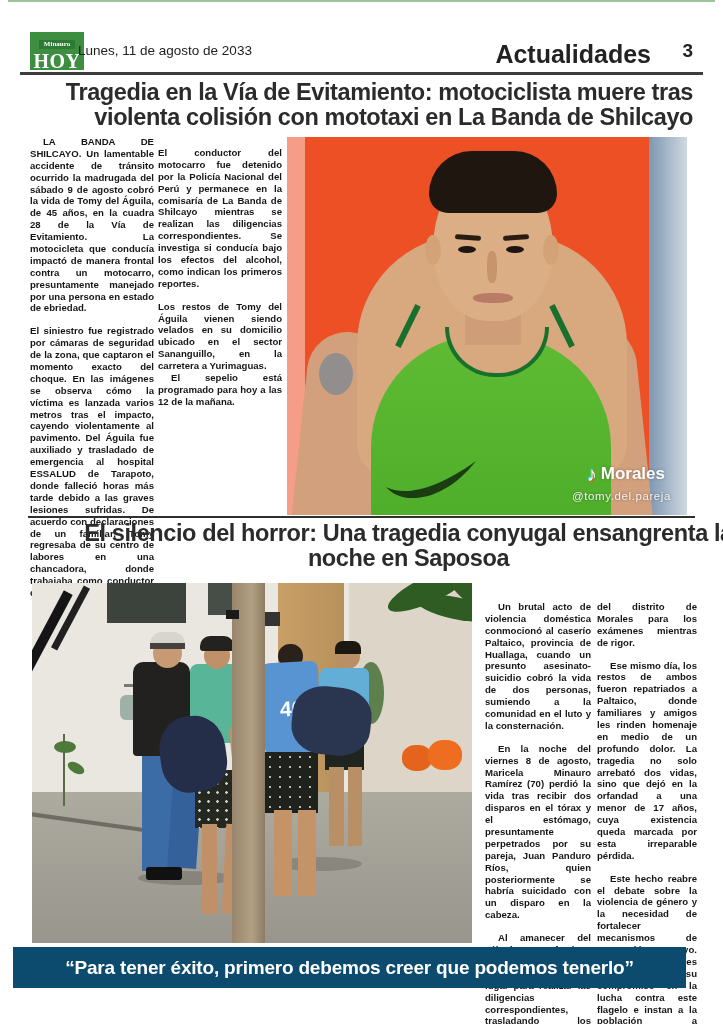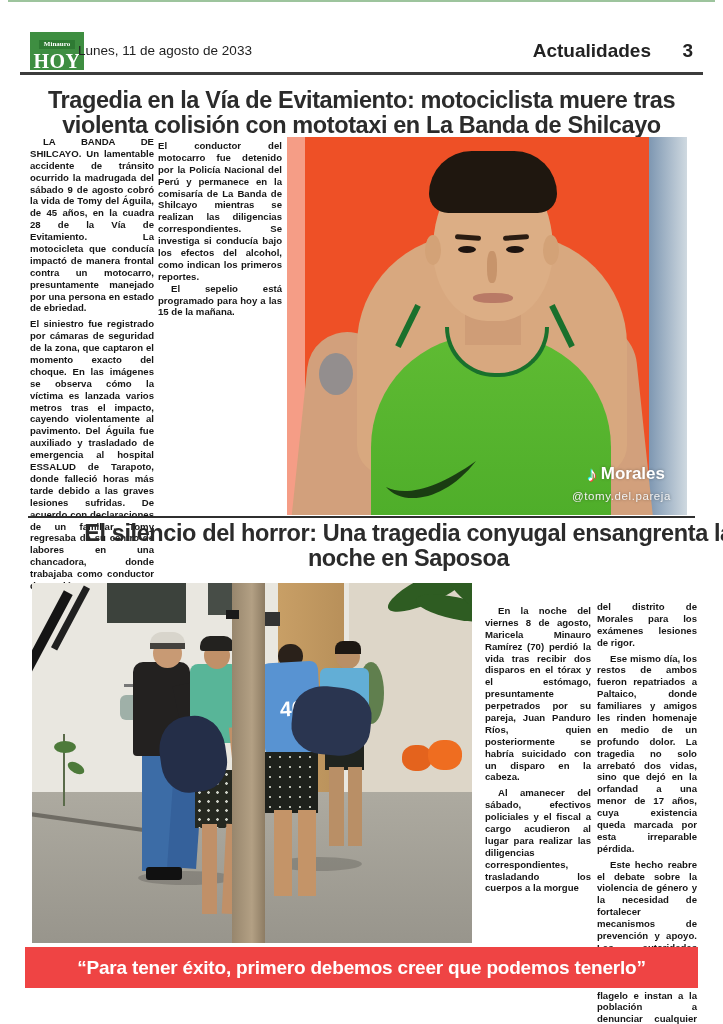"Actualidades" .section-title { font-size: 19px -> 25px }
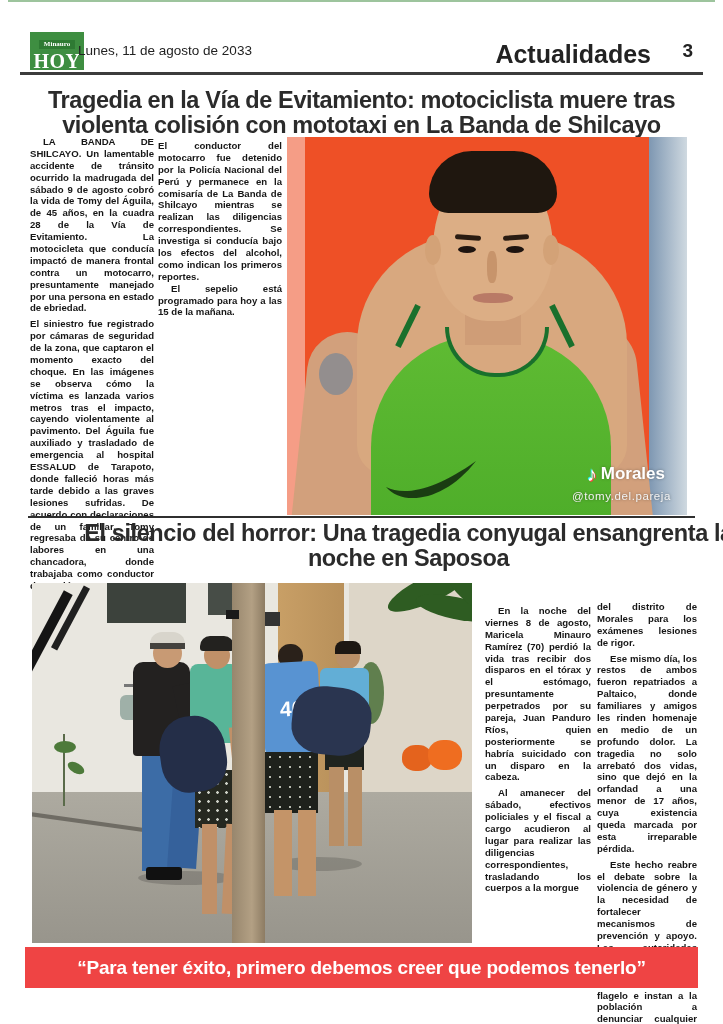"Tragedia en la Vía de" .headline1 { text-align: none -> right; top: 88px -> 80px }
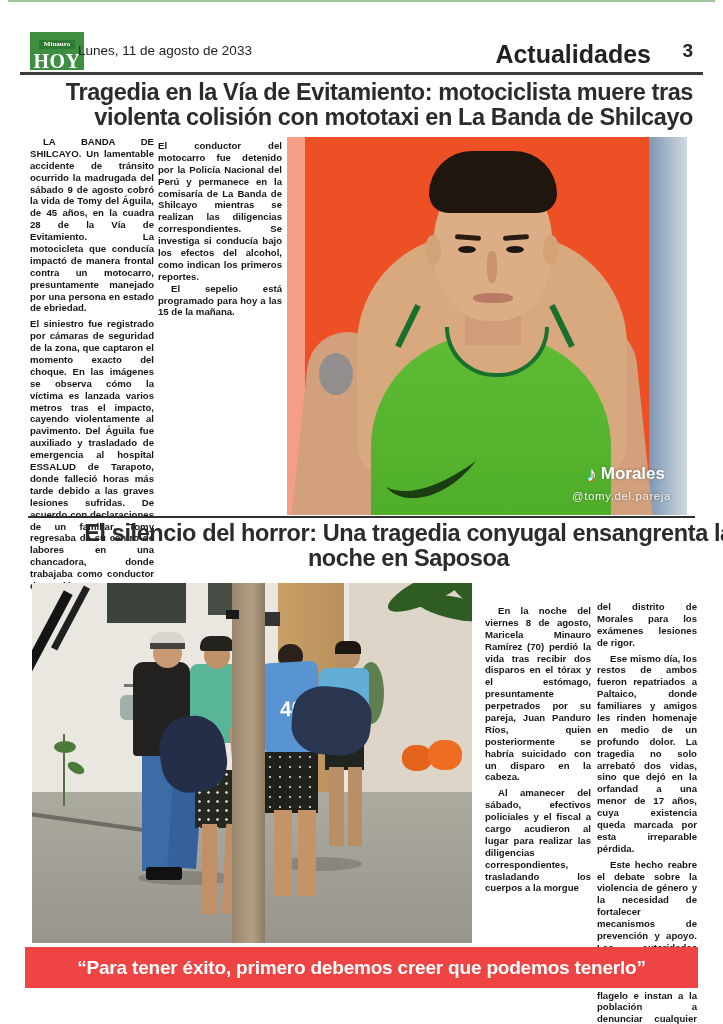"El conductor del motocarro fue" .col p.gap { margin-top: 4px -> 11px }
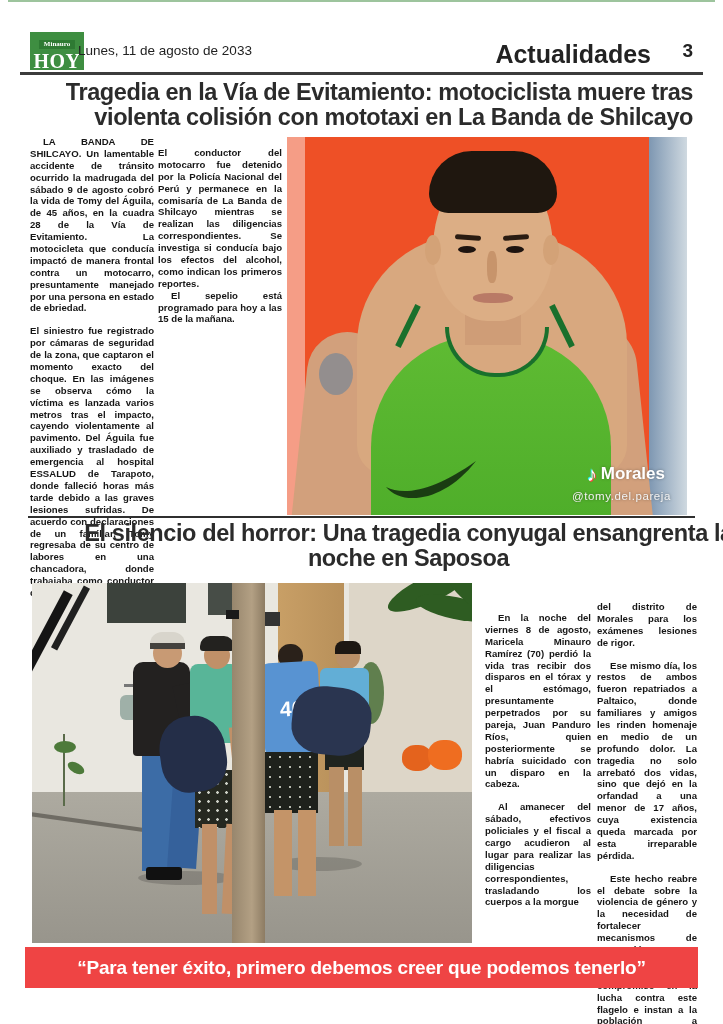"Los restos de Tomy del" p.gap { html: none -> <p>Los restos de Tomy del Águila vienen siendo velados en su domicilio ubicado en el sector Sananguillo, en la carretera a Yurimaguas.</p> }
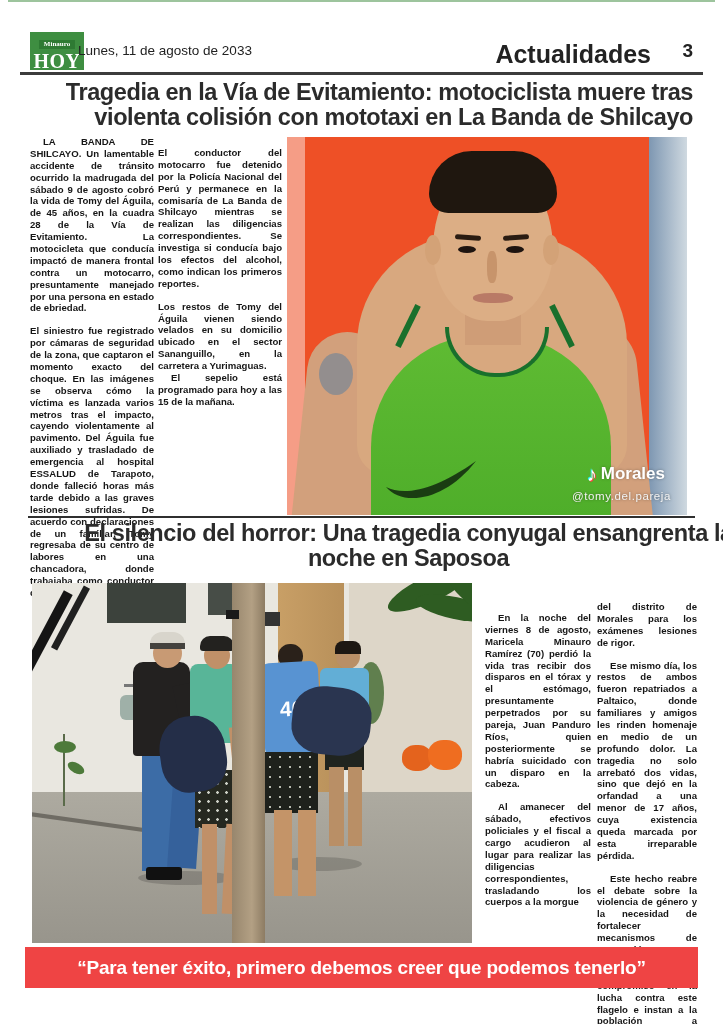"El sepelio está programado para" p.ind { text: 15 -> 12 }
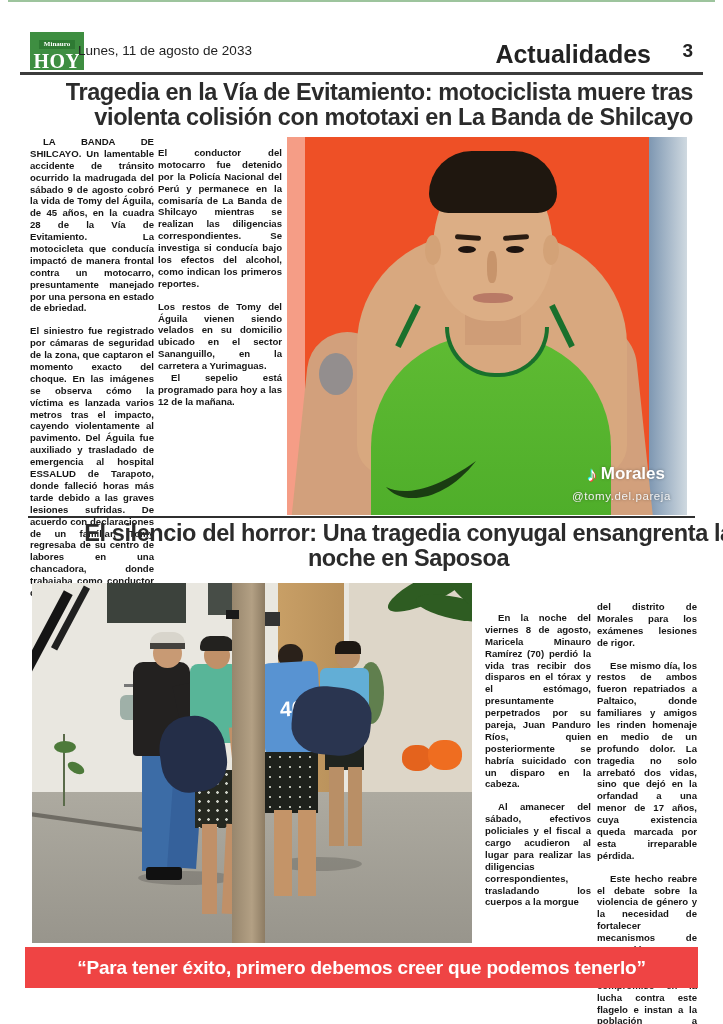"Un brutal acto de violencia" p.ind { html: none -> <p>Un brutal acto de violencia doméstica conmocionó al caserío Paltaico, provincia de Huallaga, cuando un presunto asesinato-suicidio cobró la vida de dos personas, sumiendo a la comunidad en el luto y la consternación.</p> }
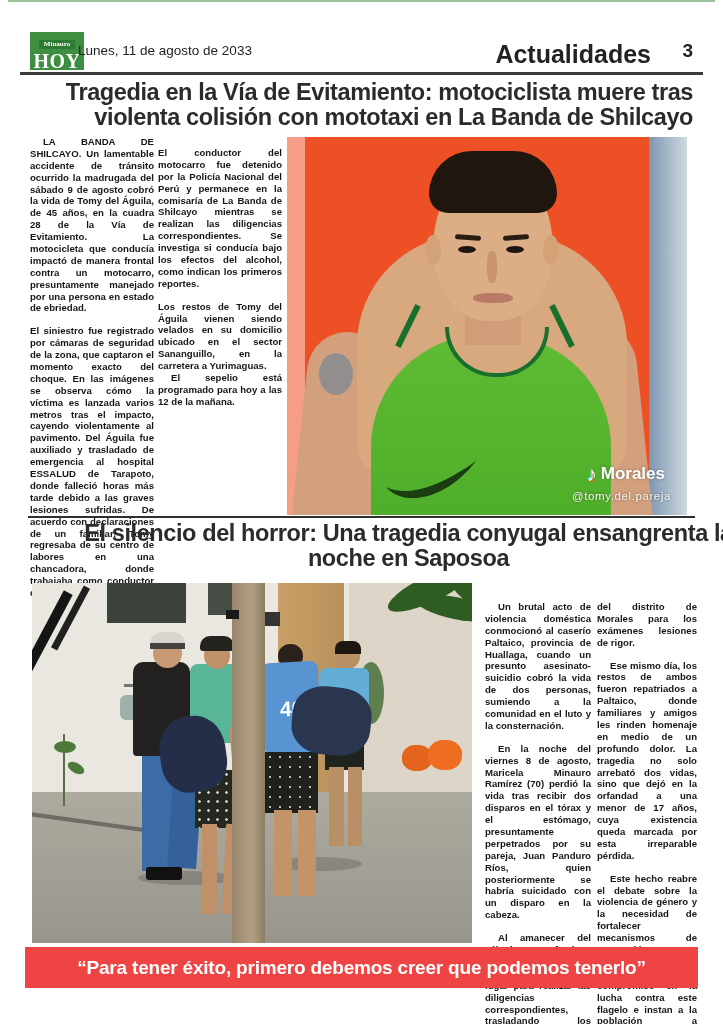"del distrito de Morales para" p { text: lesiones -> mientras }
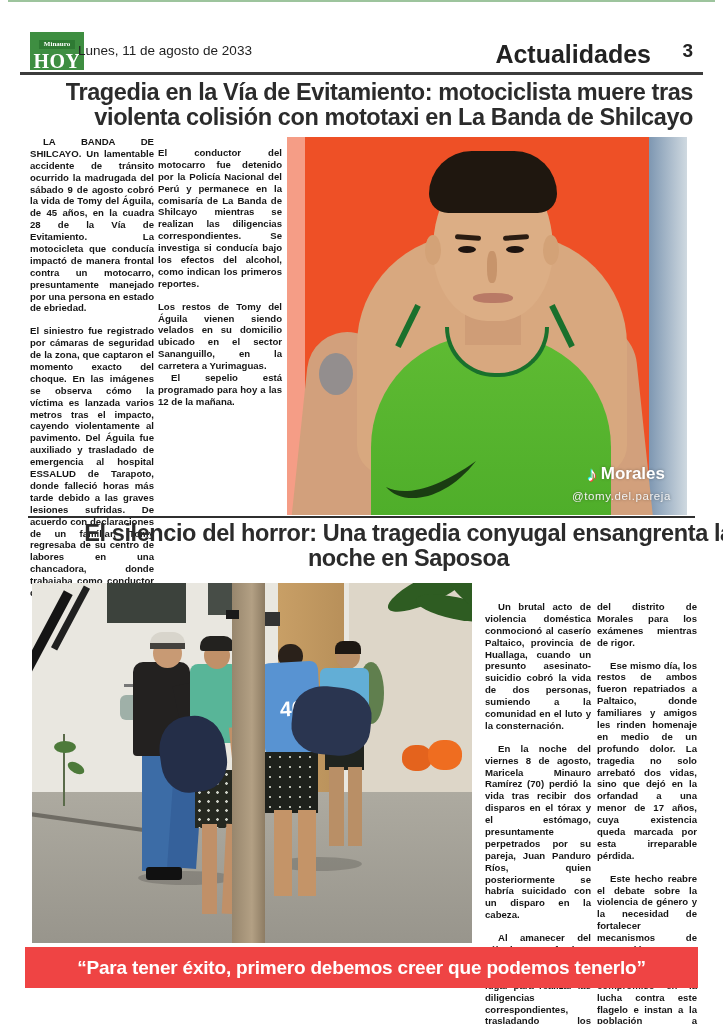"“Para tener éxito, primero debemos" .banner { background: #ef4444 -> #0c4a6e; left: 25px -> 13px }
